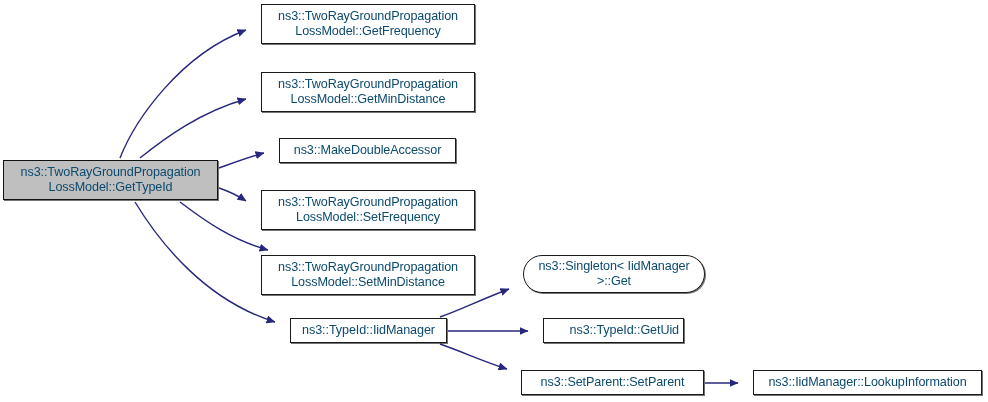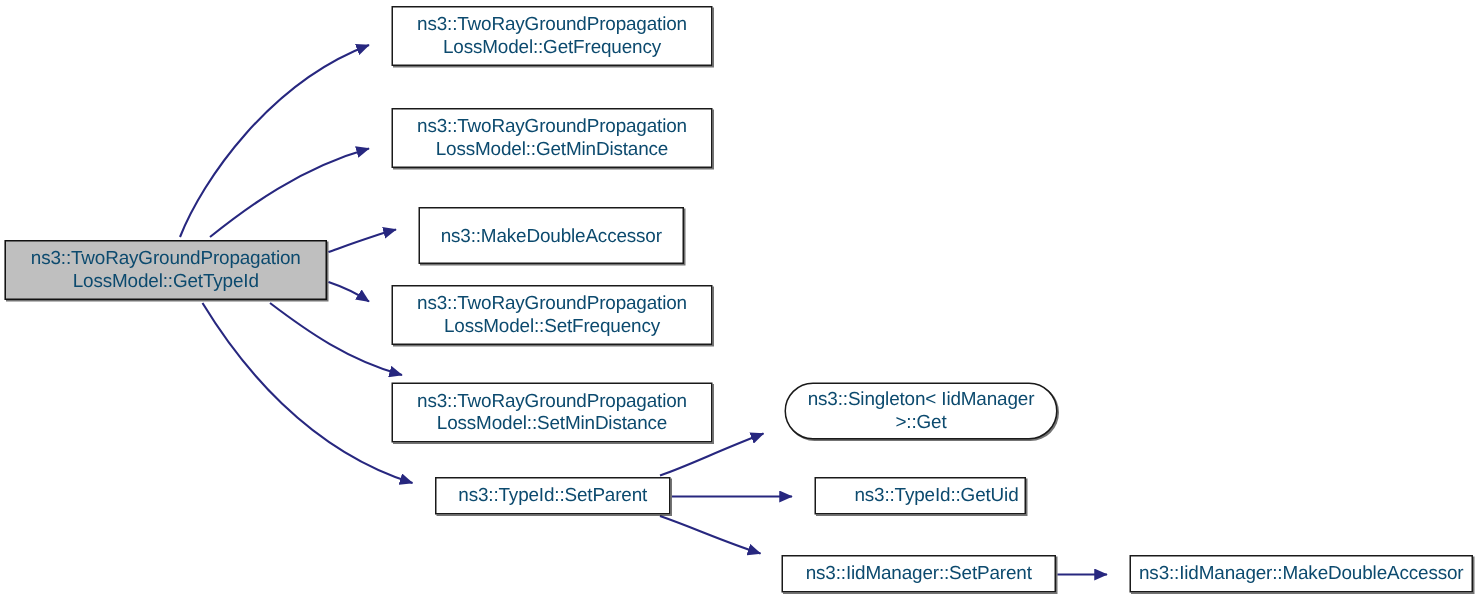"ns3::MakeDoubleAccessor" div.node { height: 38px -> 25px }
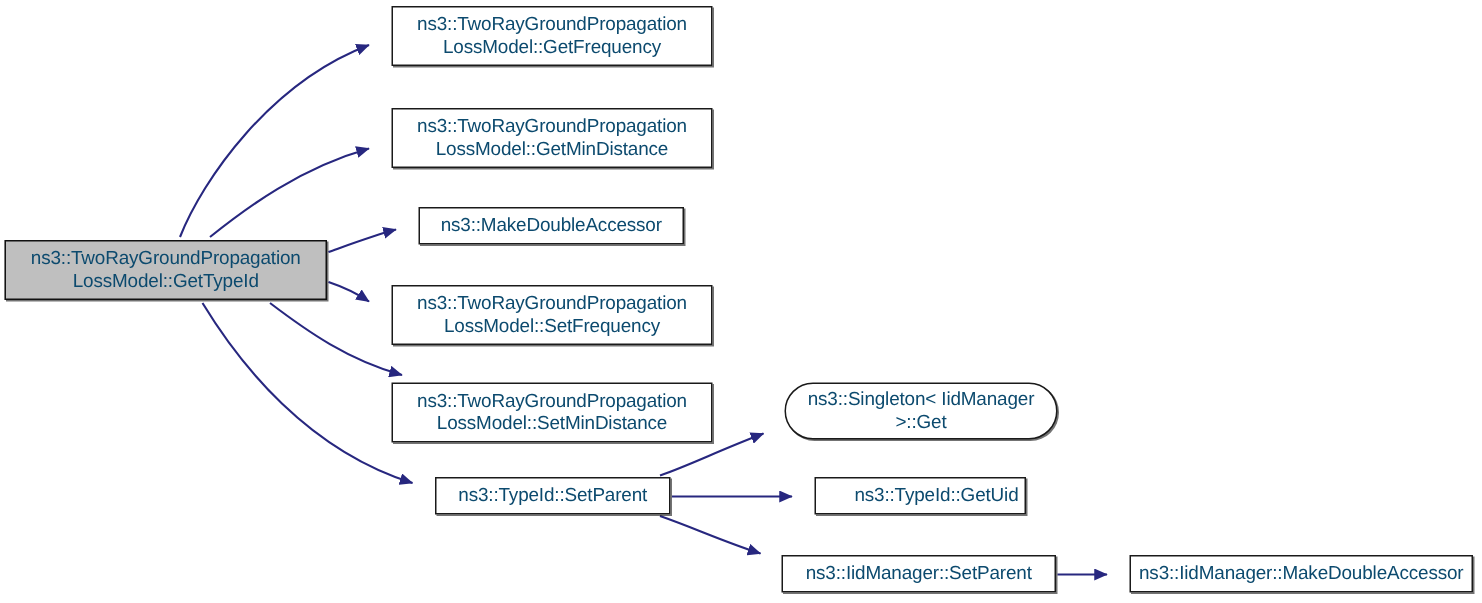"ns3::TypeId::SetParent" span.node-label { text: ns3::TypeId::SetParent -> ns3::TypeId::IidManager }
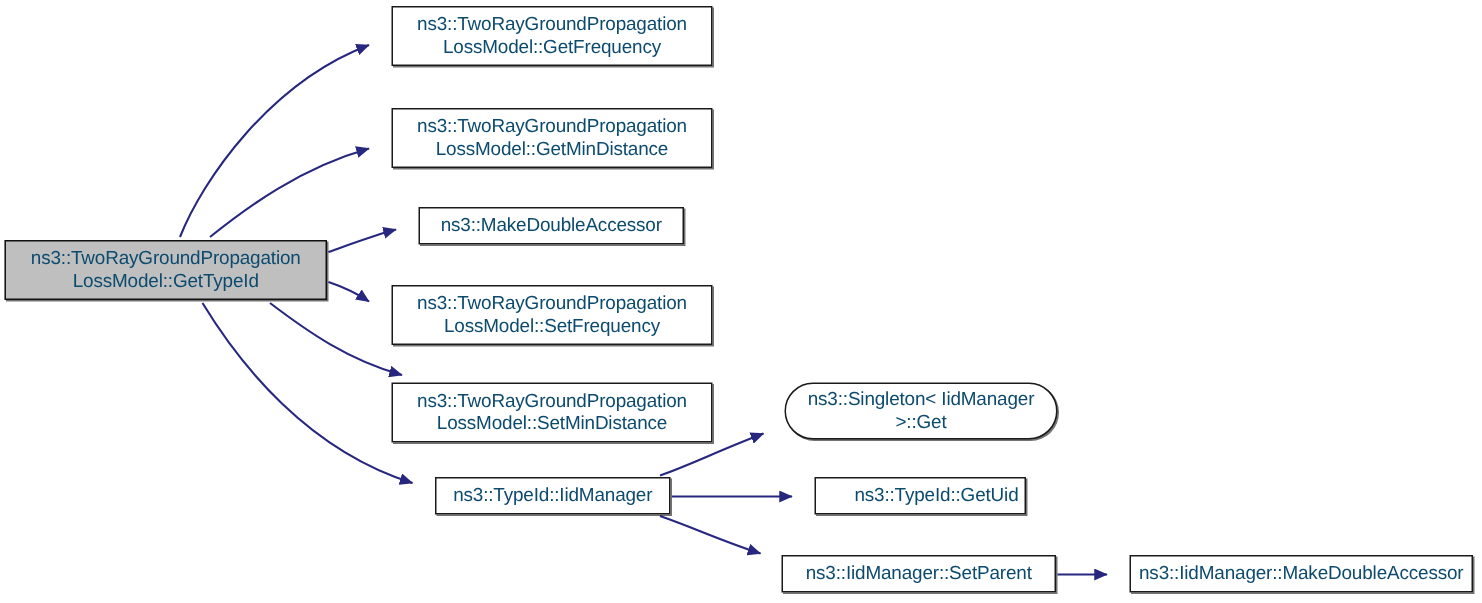"ns3::IidManager::SetParent" span.node-label { text: ns3::IidManager::SetParent -> ns3::SetParent::SetParent }
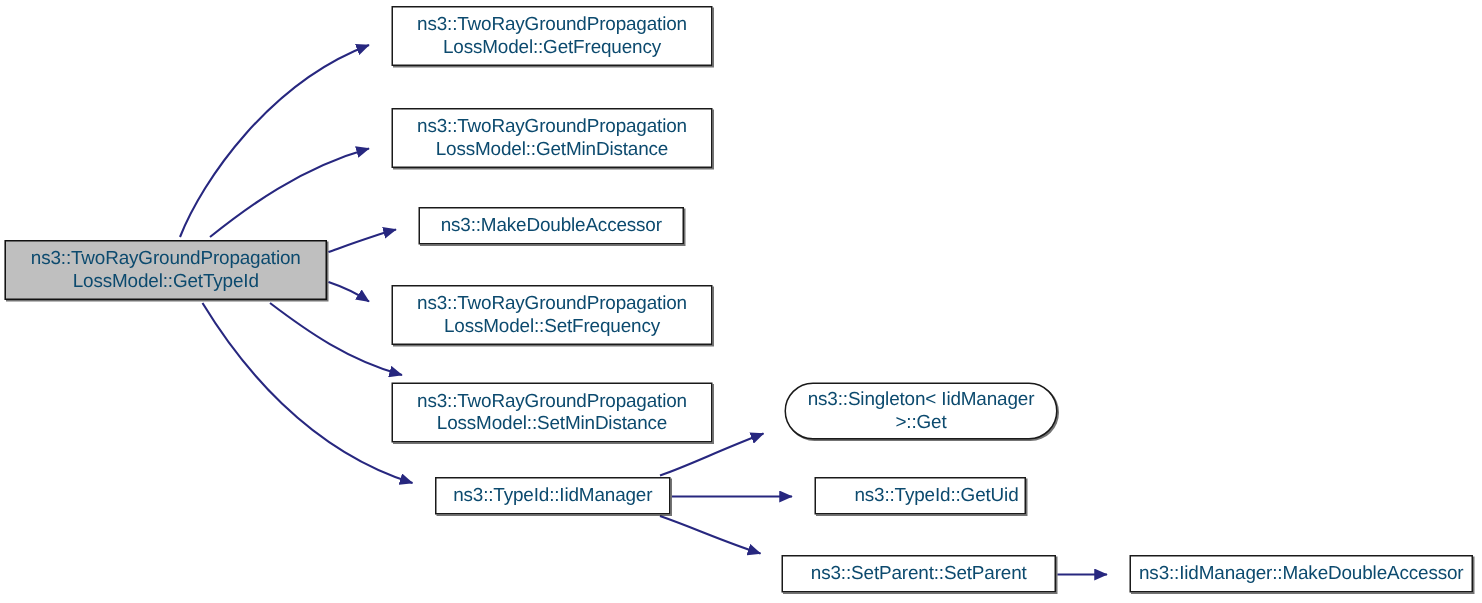"ns3::IidManager::MakeDoubleAccessor" span.node-label { text: ns3::IidManager::MakeDoubleAccessor -> ns3::IidManager::LookupInformation }
